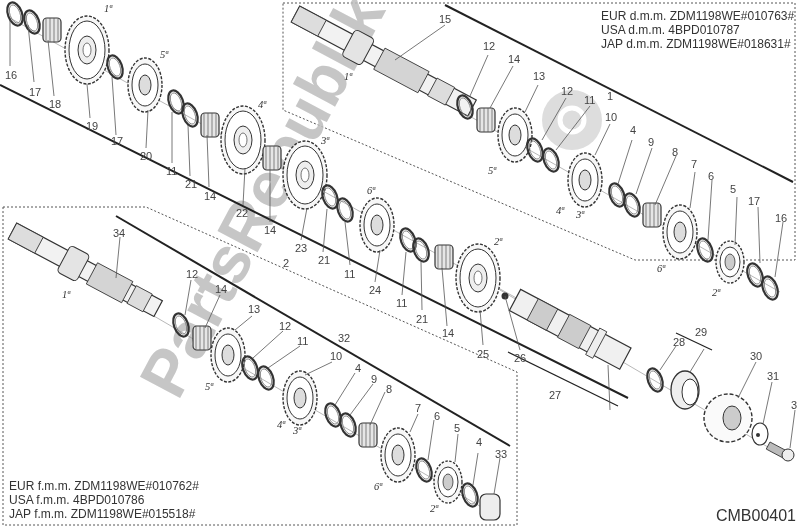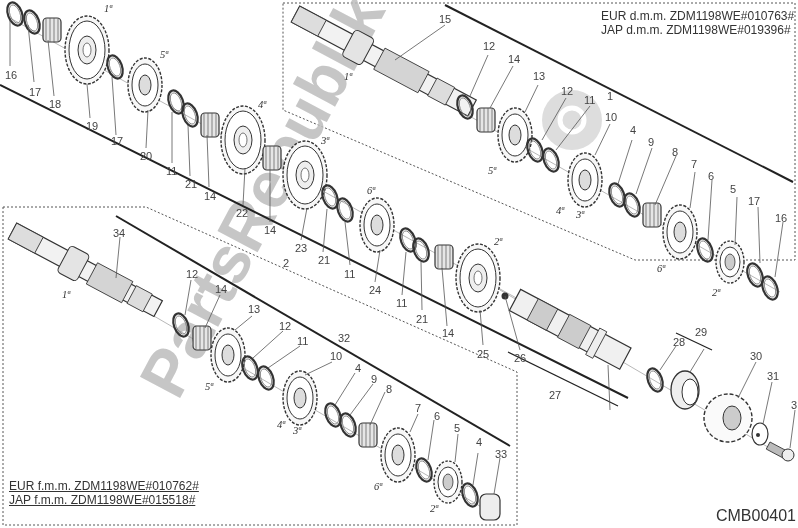"USA d.m.m. 4BPD010787" div { html: none -> <div>USA d.m.m. 4BPD010787</div> }
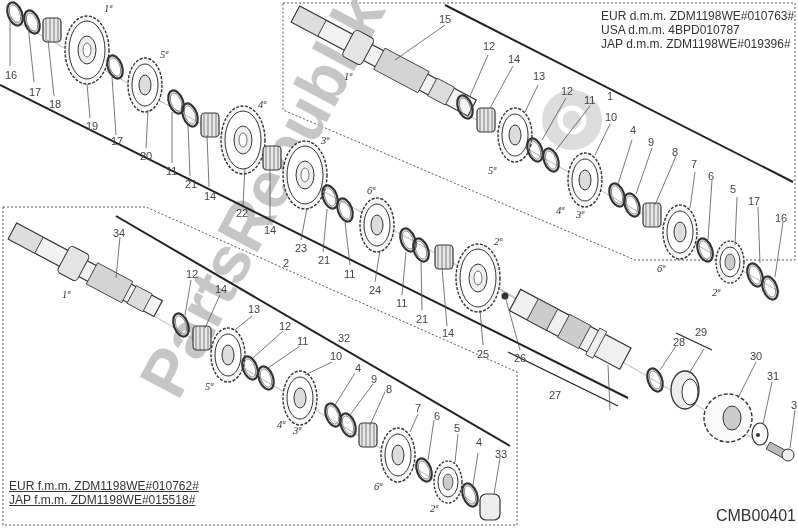"JAP d.m.m. ZDM1198WE#019396#" div { text: 019396 -> 018631 }
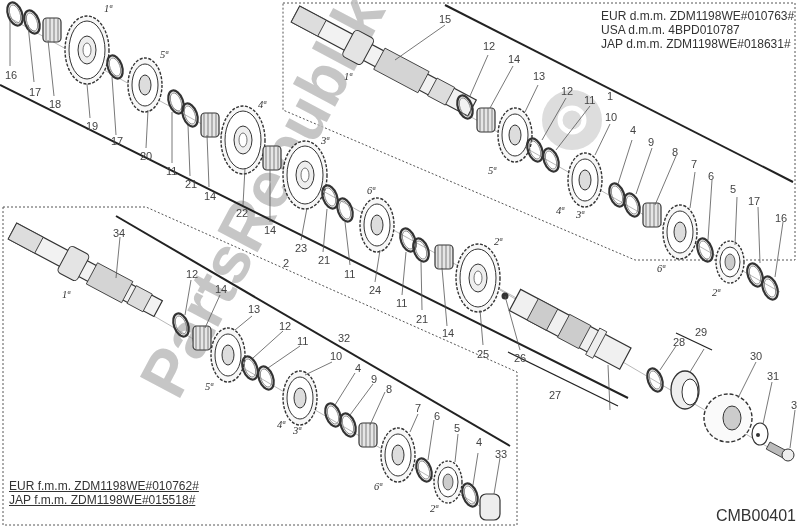"EUR f.m.m. ZDM1198WE#010762#" div.note { text-decoration: underline -> none }
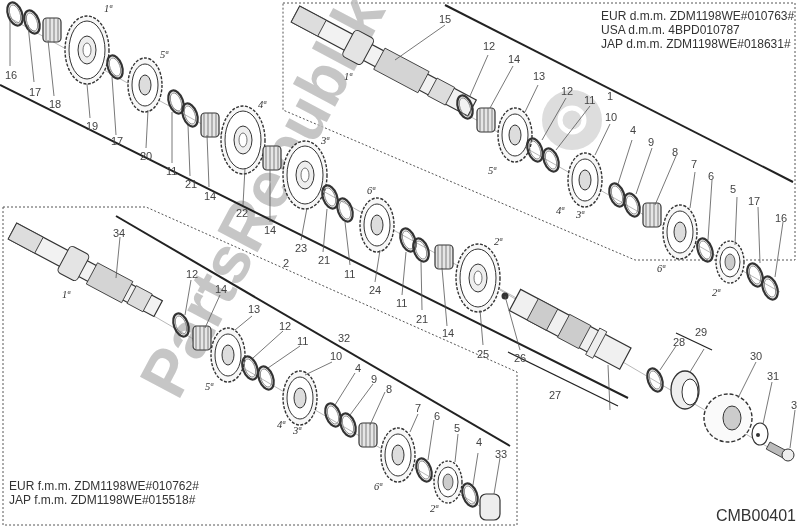"USA f.m.m. 4BPD010786" div { html: none -> <div>USA f.m.m. 4BPD010786</div> }
